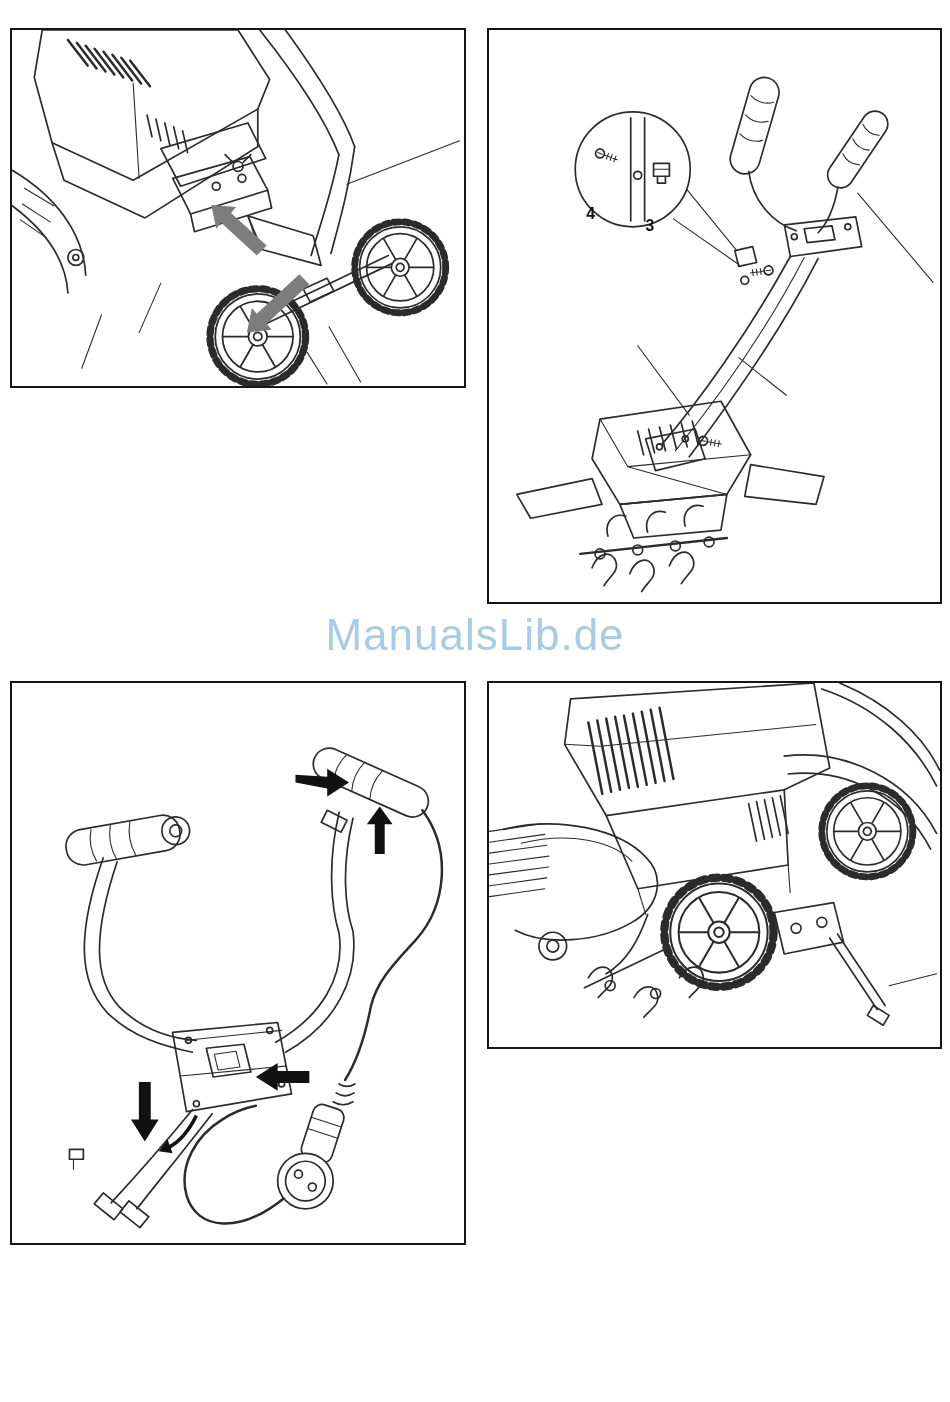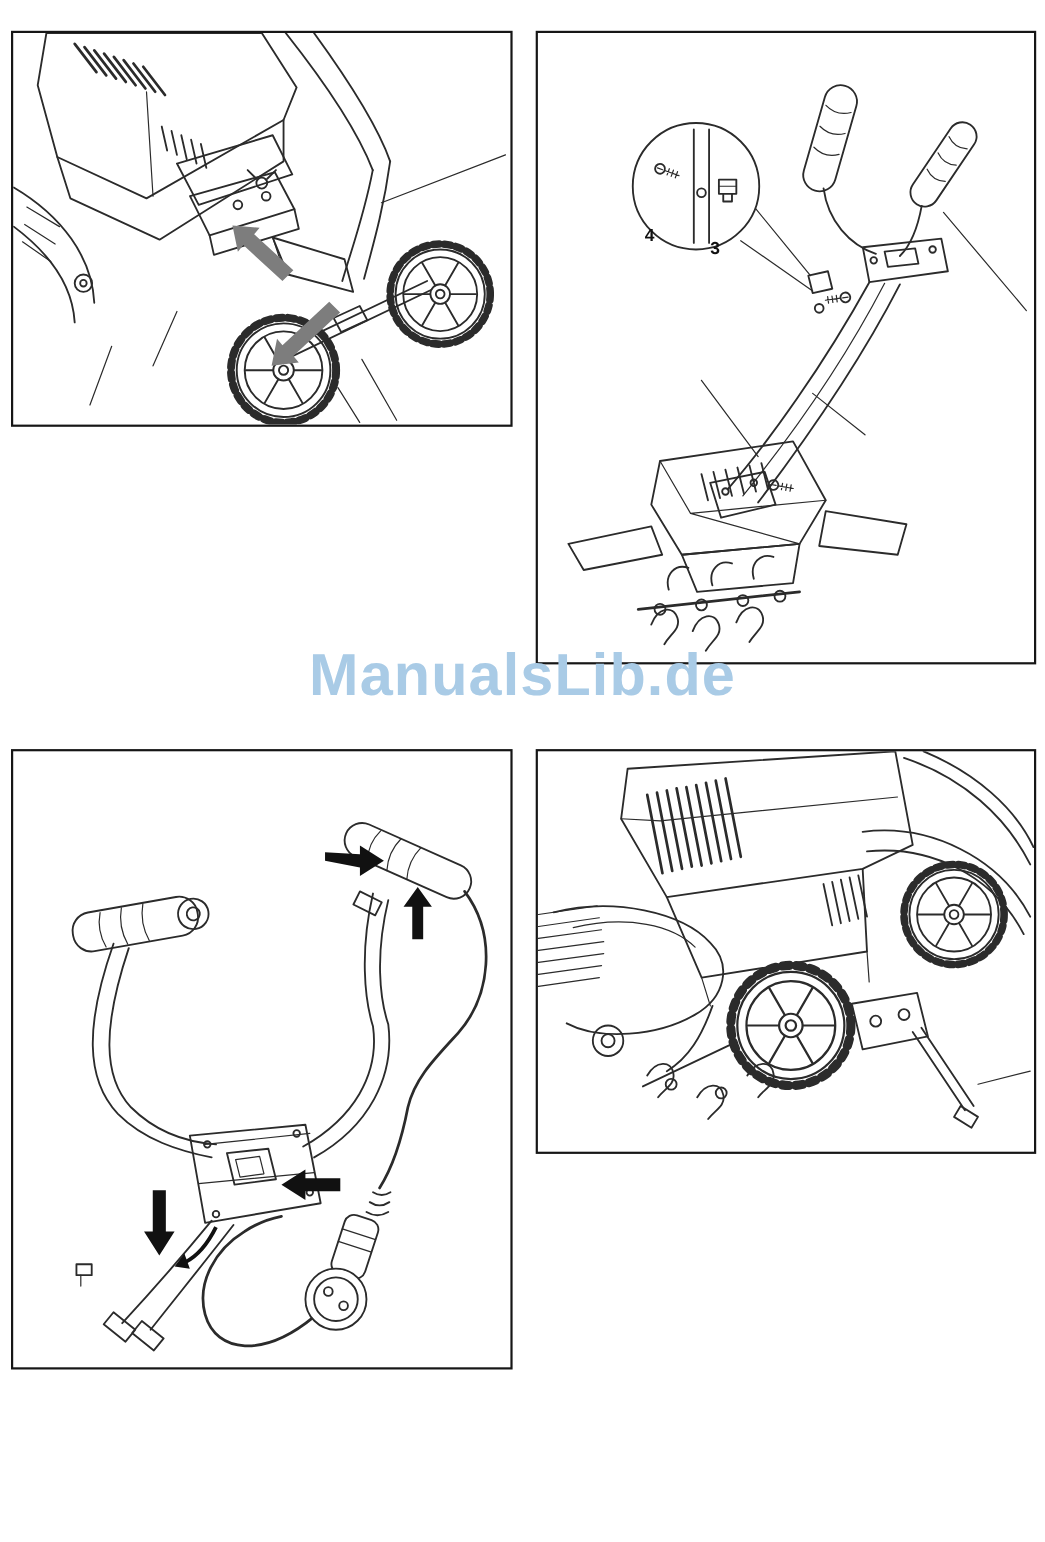"ManualsLib.de" .watermark { font-size: 54px -> 44px; font-weight: bold -> normal; top: 583px -> 610px }
